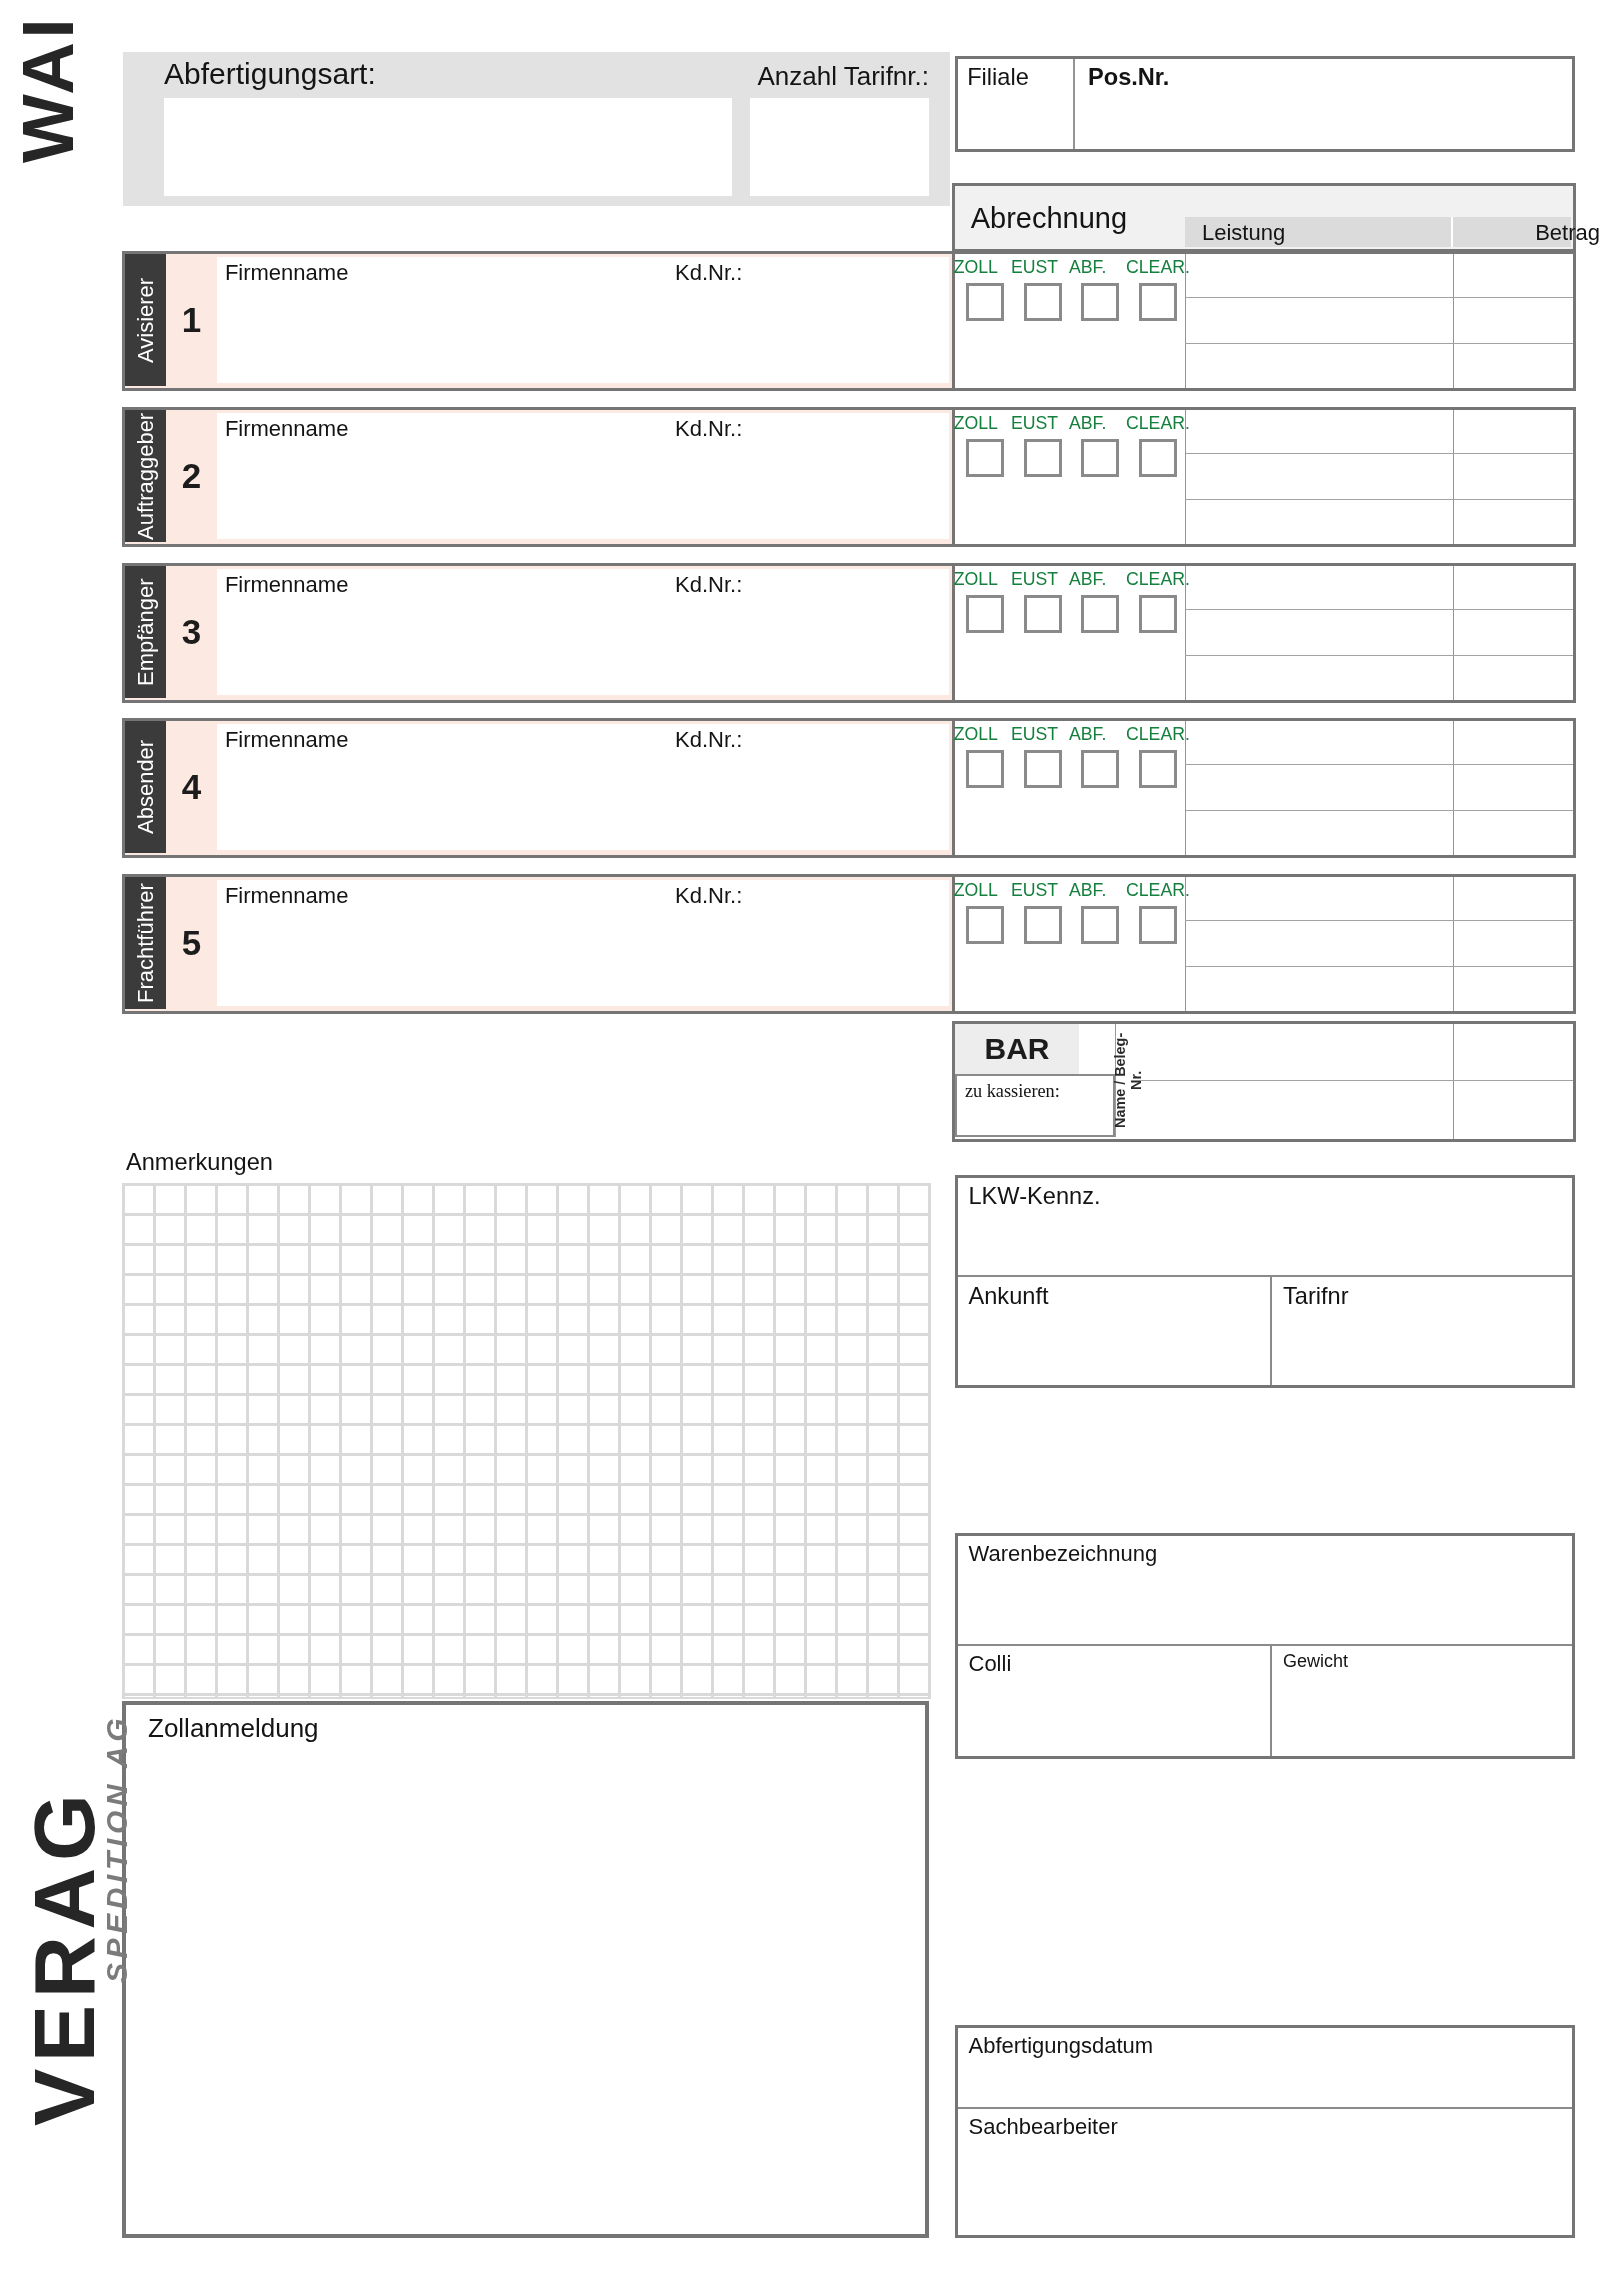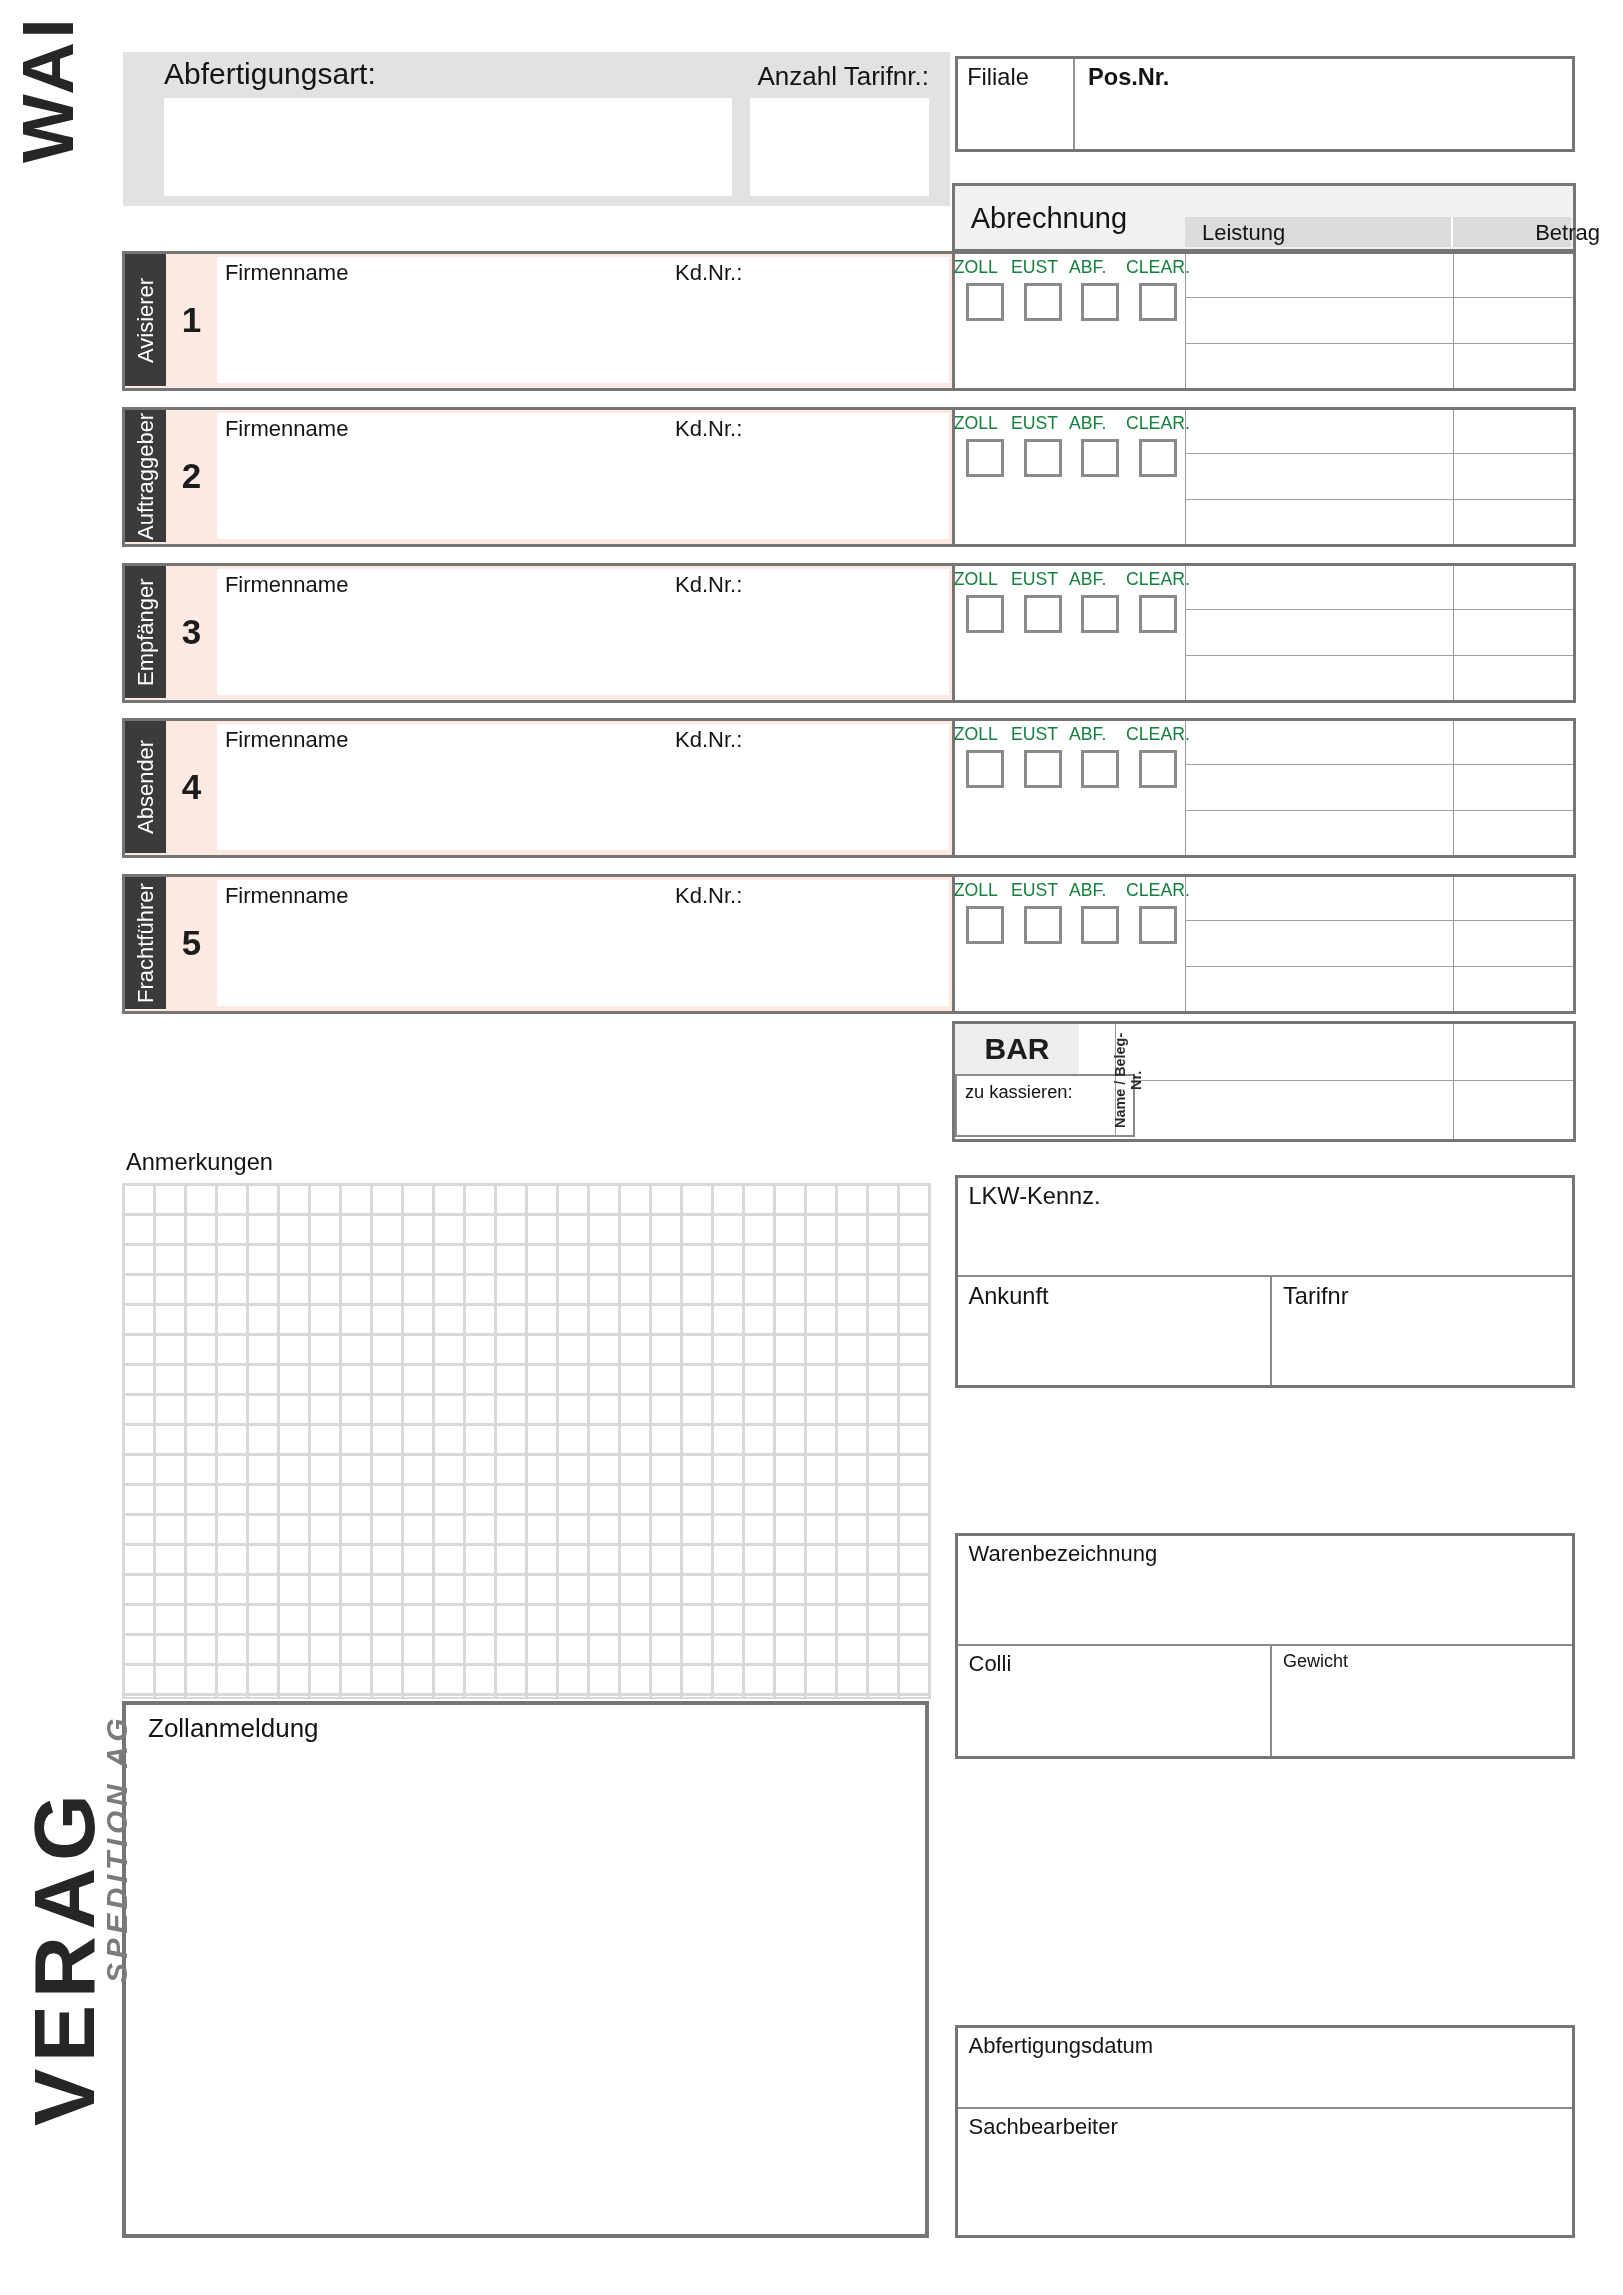"zu kassieren:" div.abs { font-family: none -> Liberation Serif, serif; width: 180px -> 160px }
